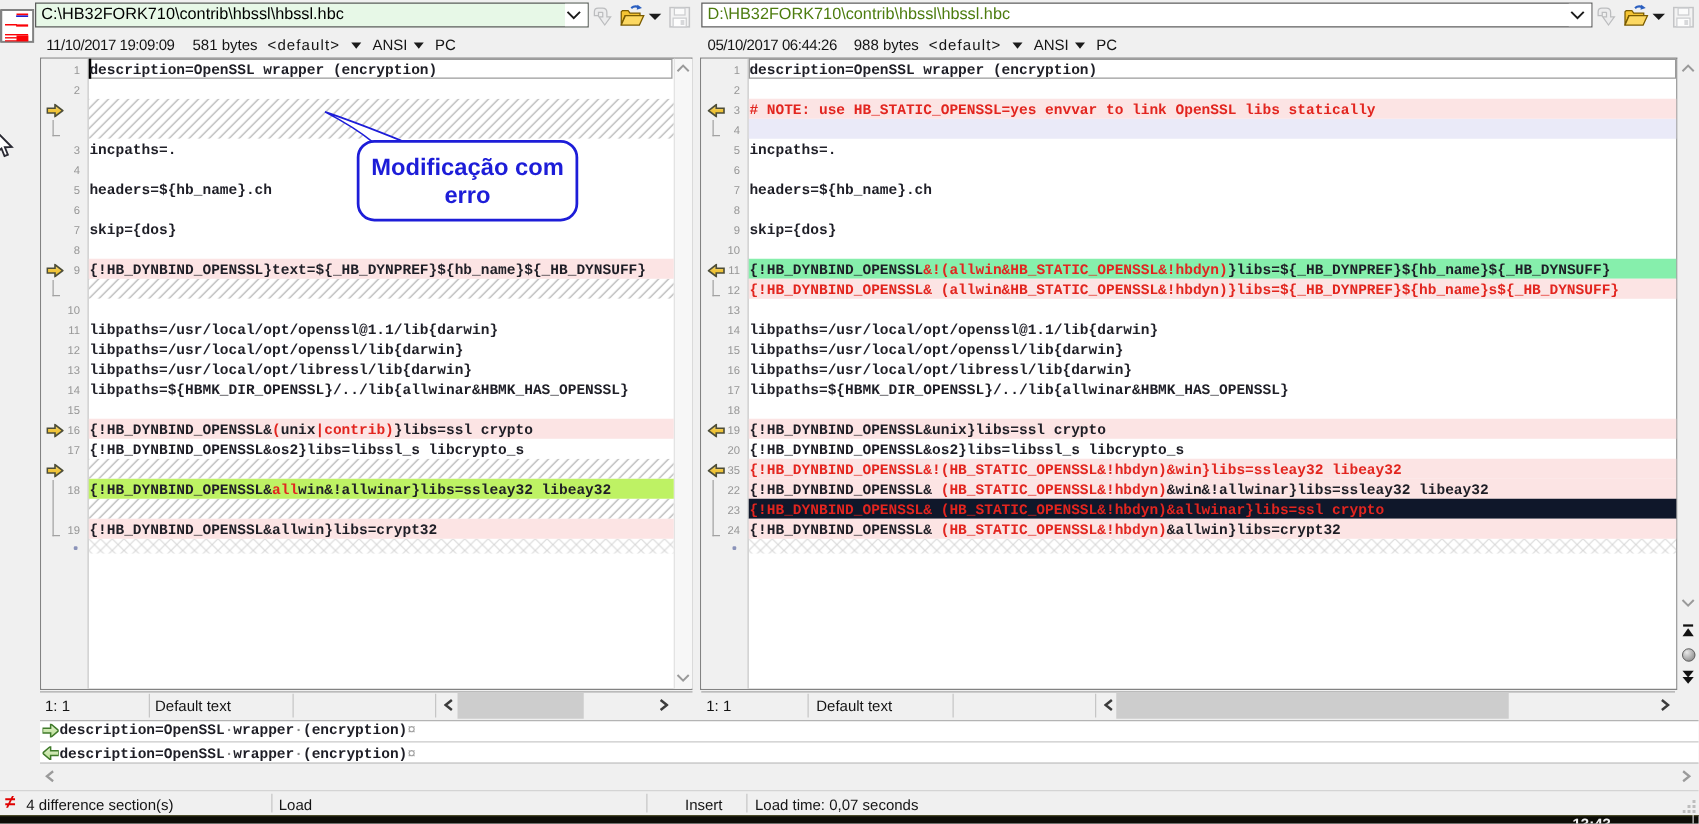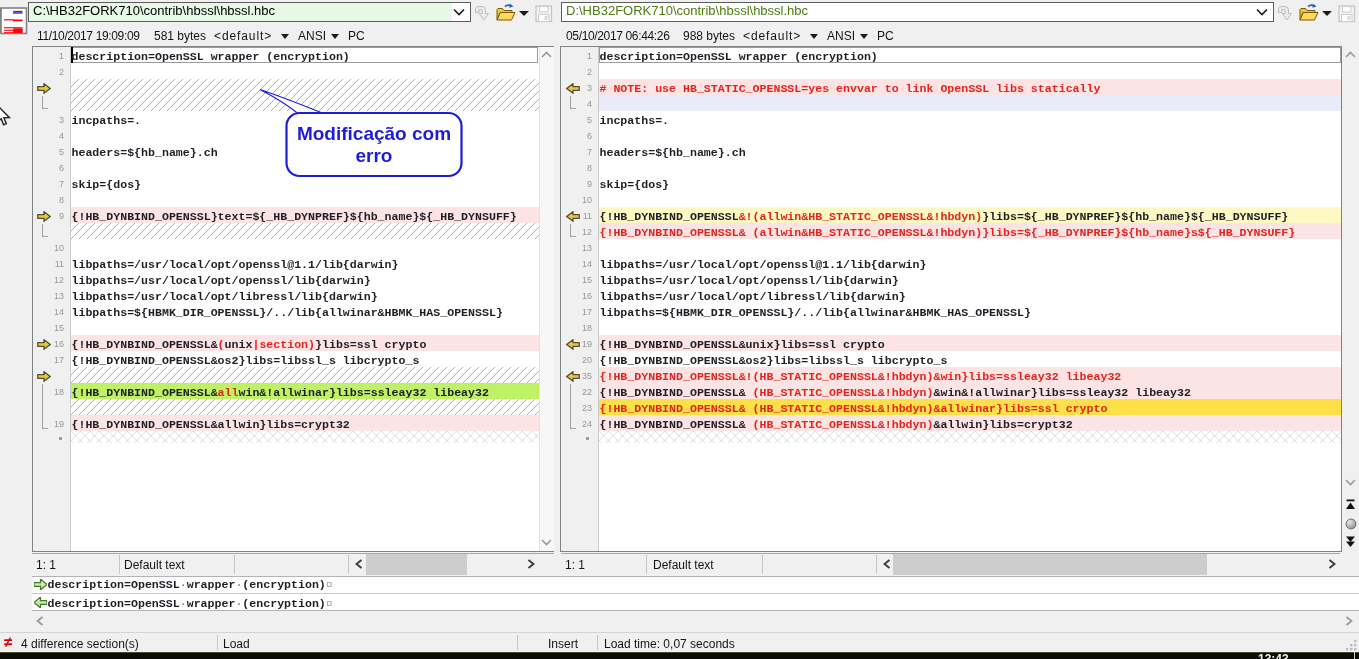"{!HB_DYNBIND_OPENSSL&!(allwin&HB_STATIC_" div.cr { background: #fef9c3 -> #86efac }
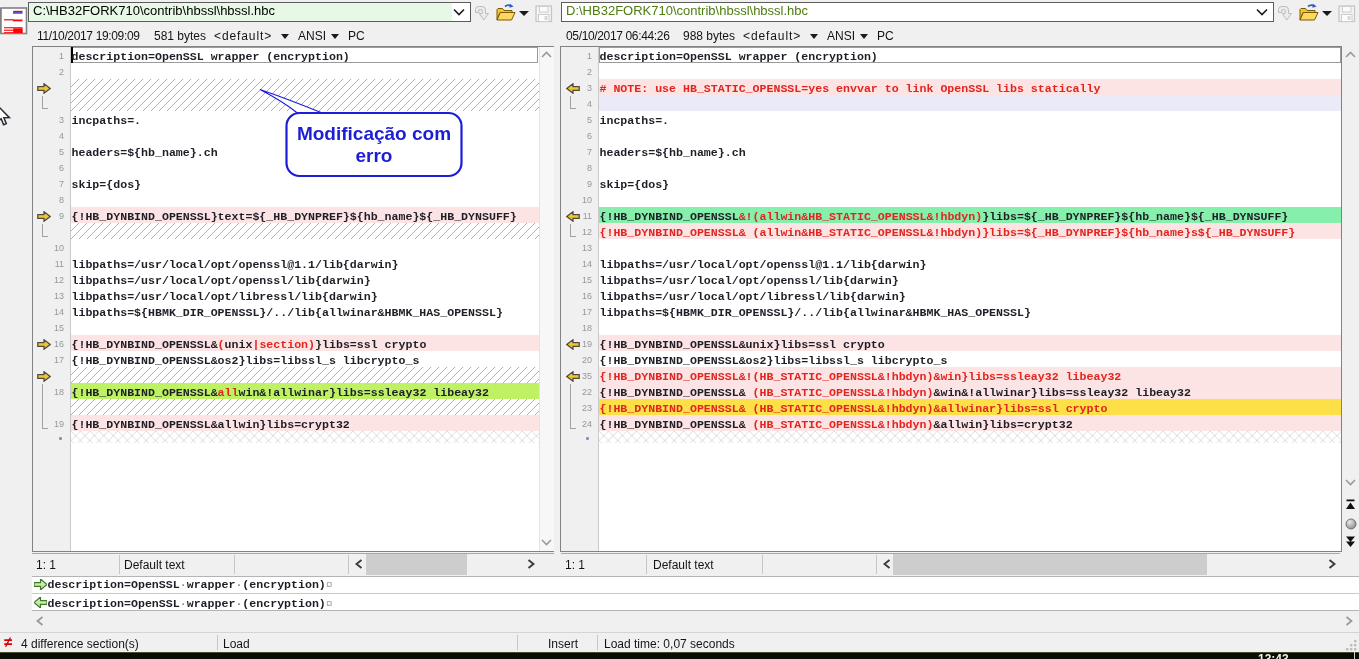"|section)" span.rd { text: section -> contrib }
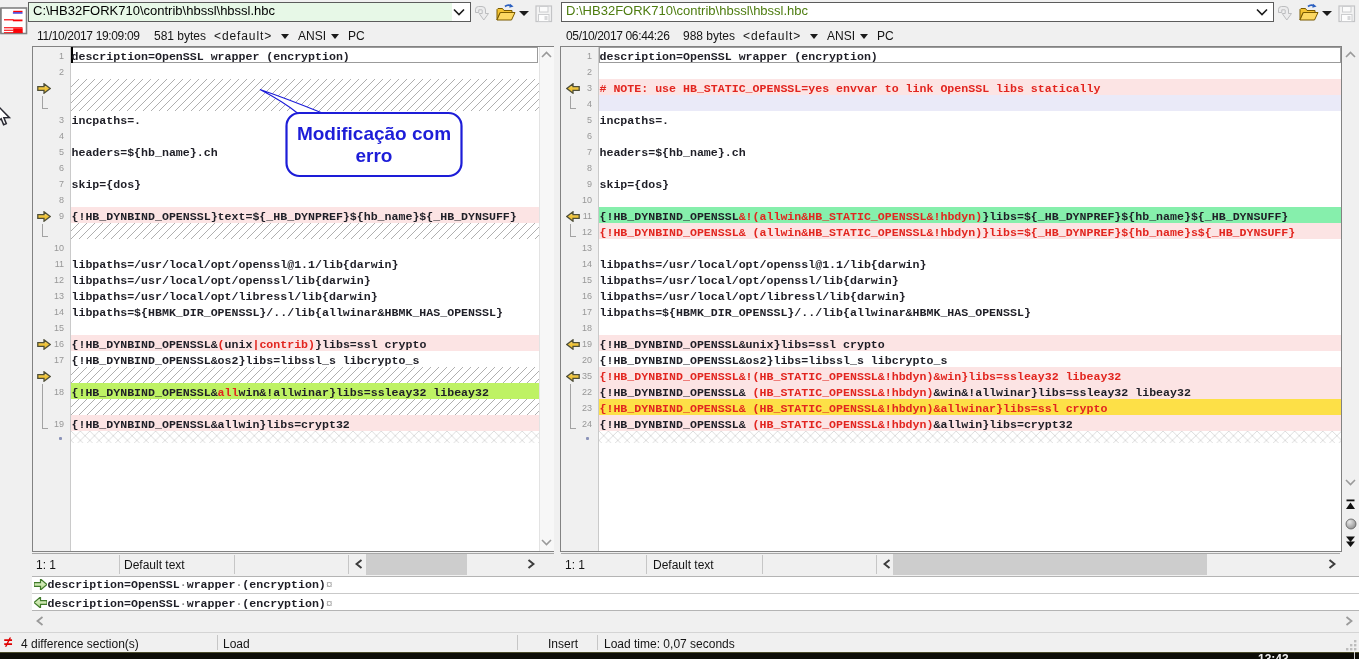"{!HB_DYNBIND_OPENSSL& (HB_STATIC_OPENSSL&!hbdyn)&allwinar}libs=ssl" div.cr { background: #fde047 -> #0f172a }
